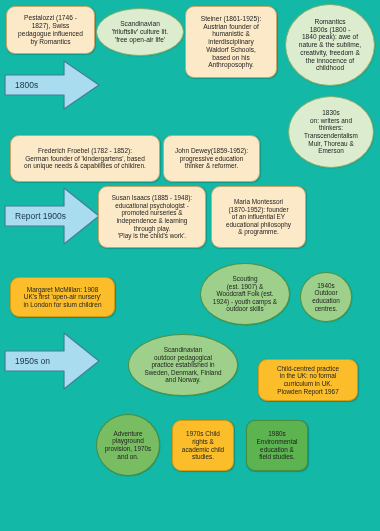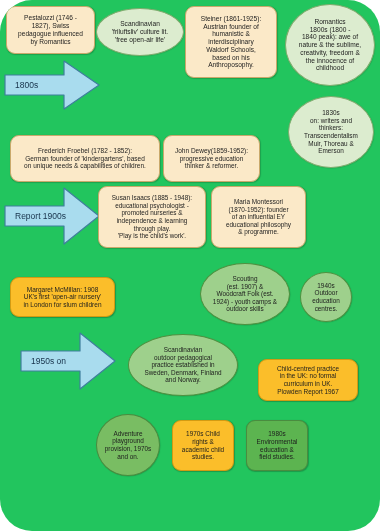"1800s" #canvas { background: #22c55e -> #14b8a6; border-radius: 32px -> none }
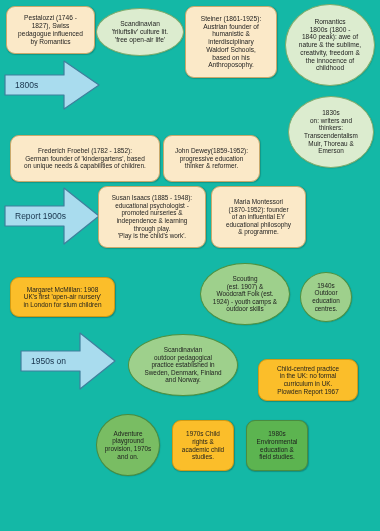"1950s on" div.arrow { left: 20px -> 4px }
